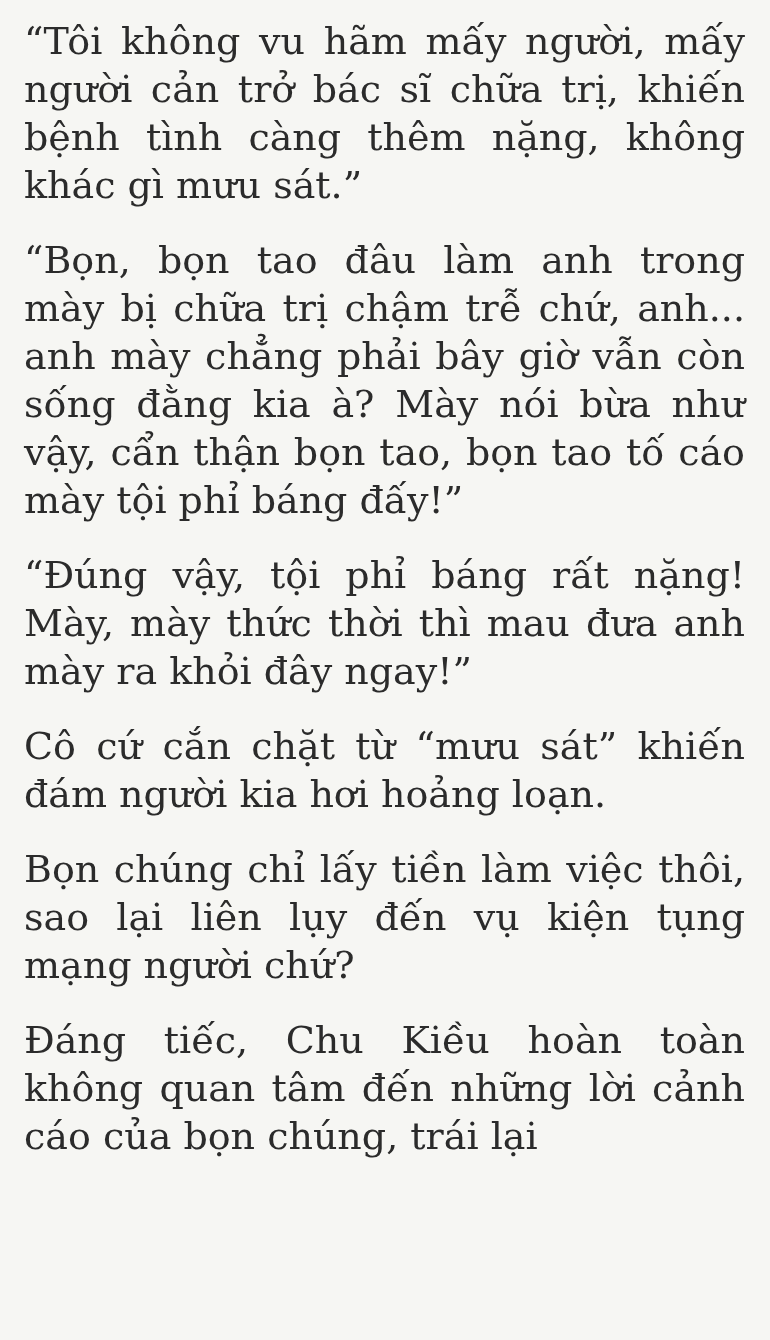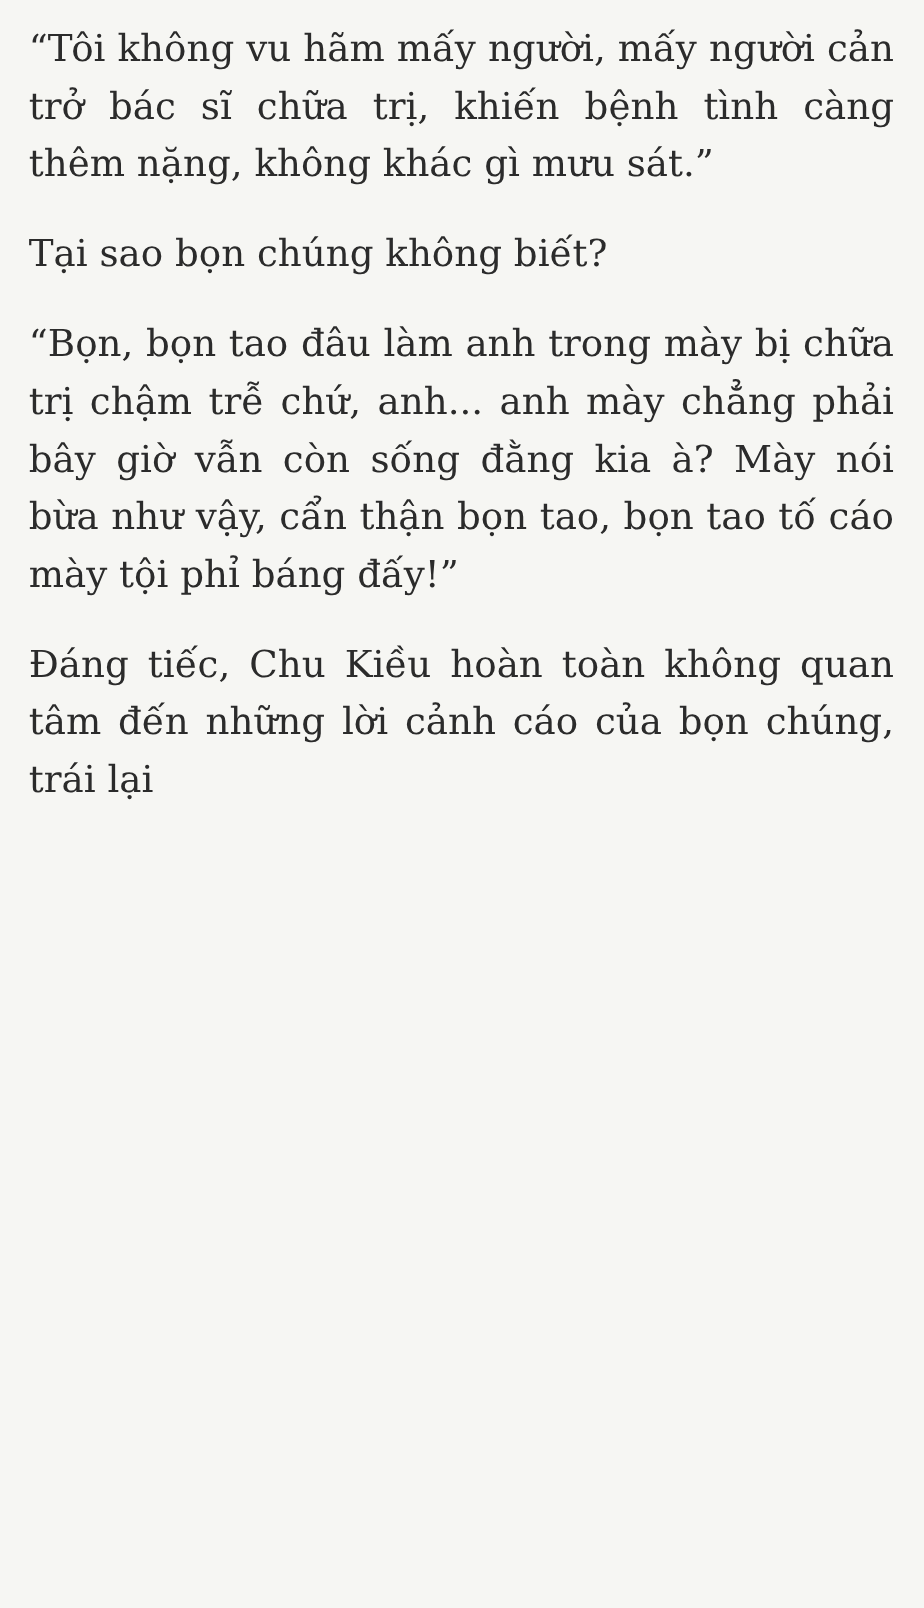"“Tôi không vu hãm mấy" .reader-page { font-size: 31px -> 38px }
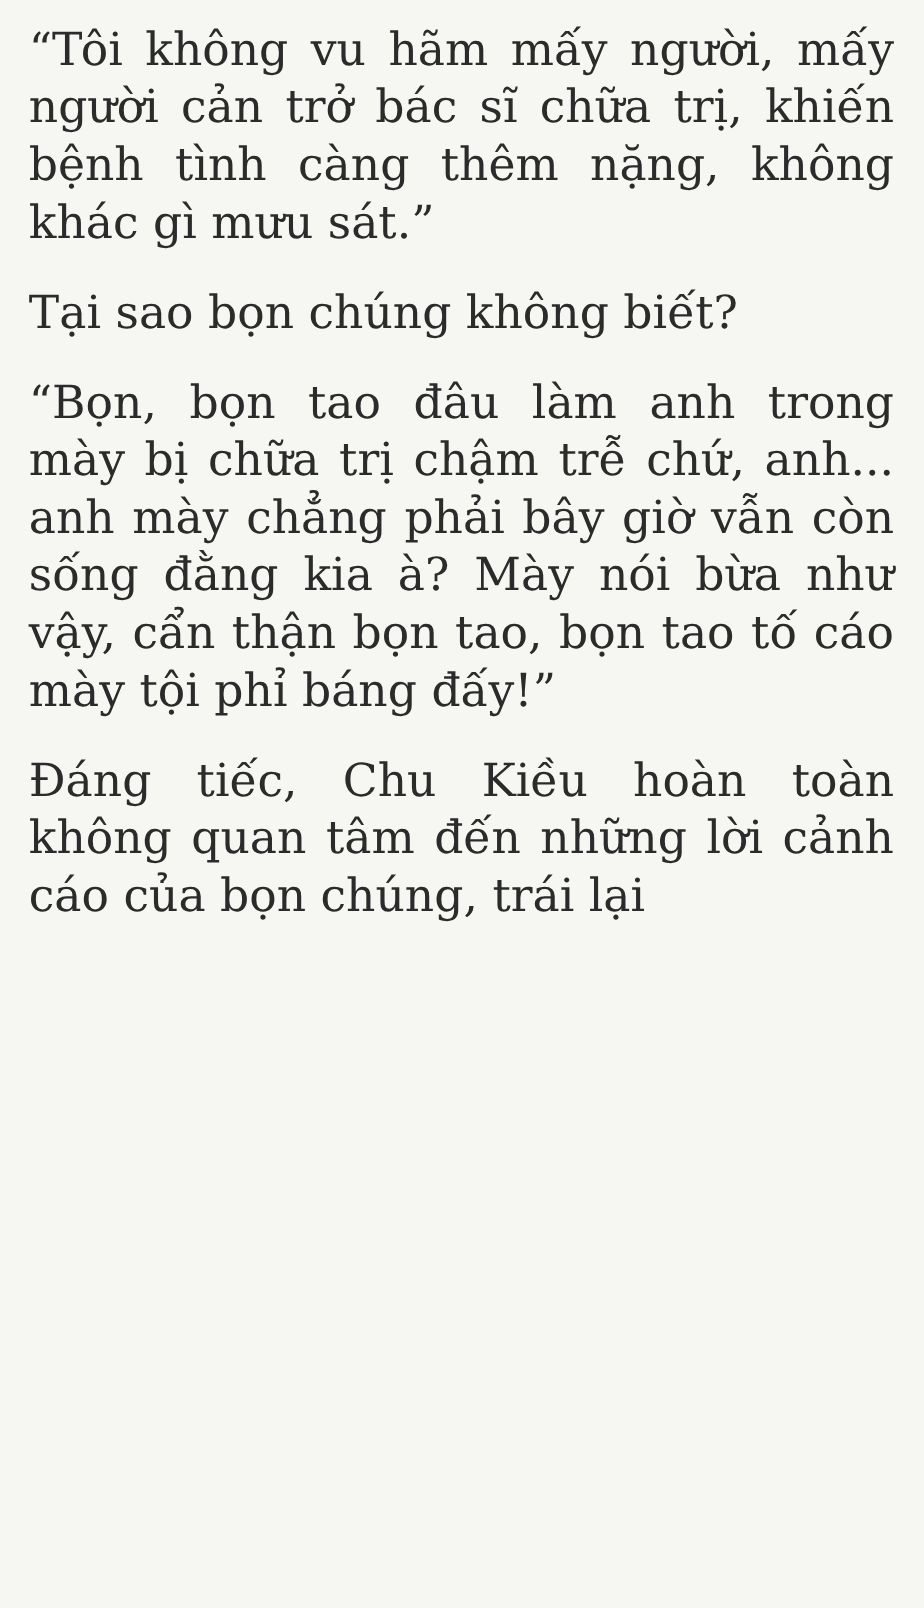"Tại sao bọn chúng không" p { html: <p>Tại sao bọn chúng không biết?</p> -> none }
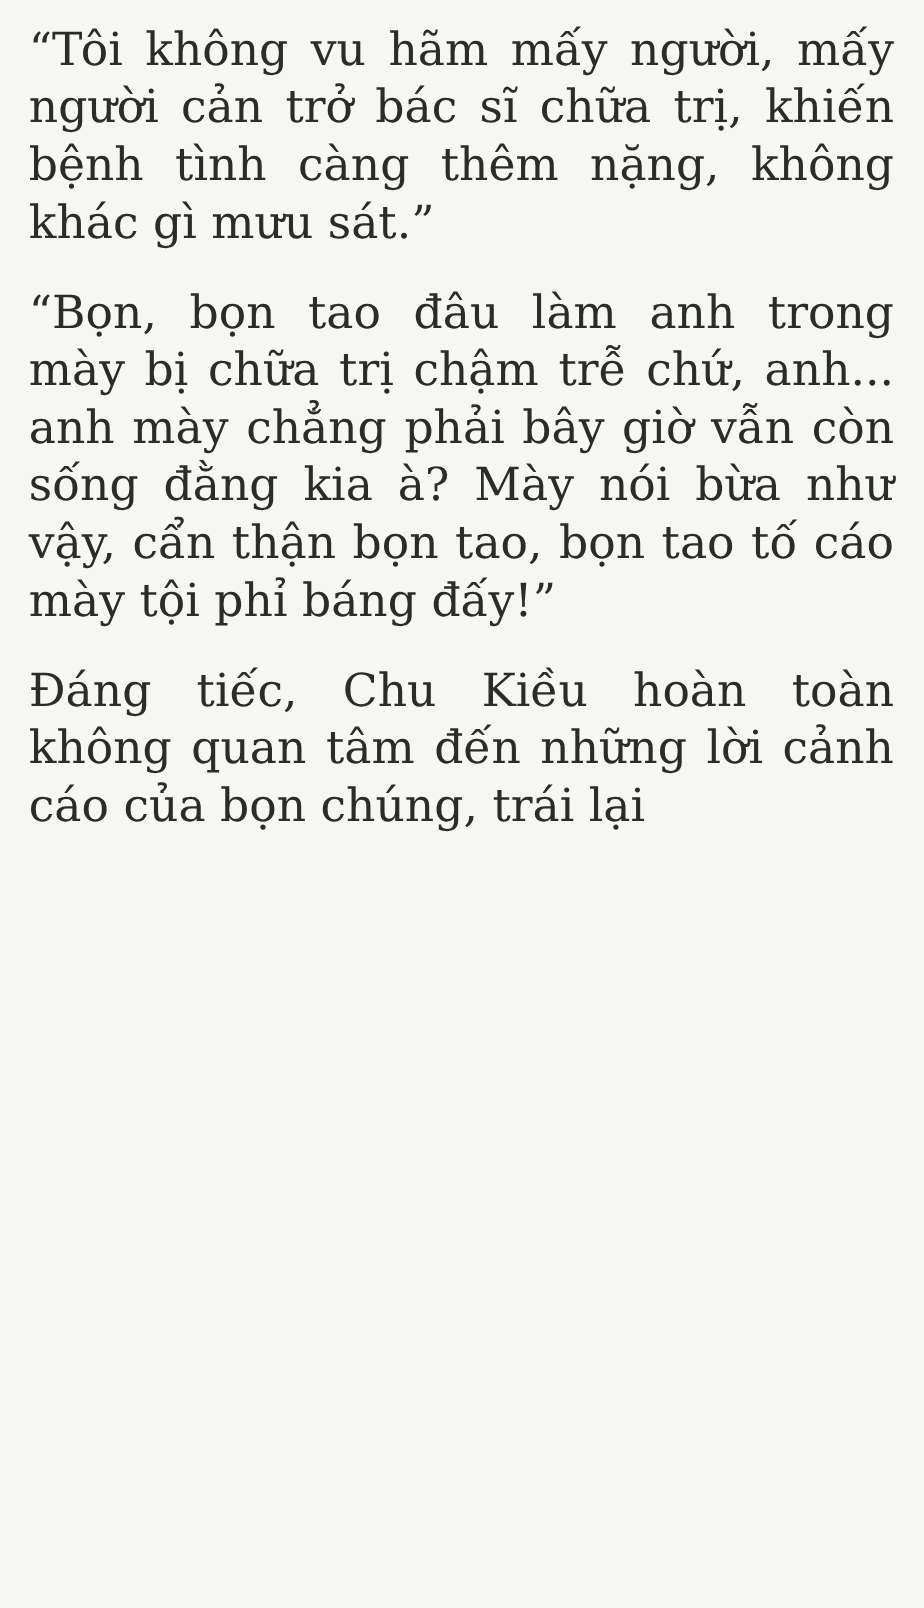"“Đúng vậy, tội phỉ báng" p { html: none -> <p>“Đúng vậy, tội phỉ báng rất nặng! Mày, mày thức thời thì mau đưa anh mày ra khỏi đây ngay!”</p> }
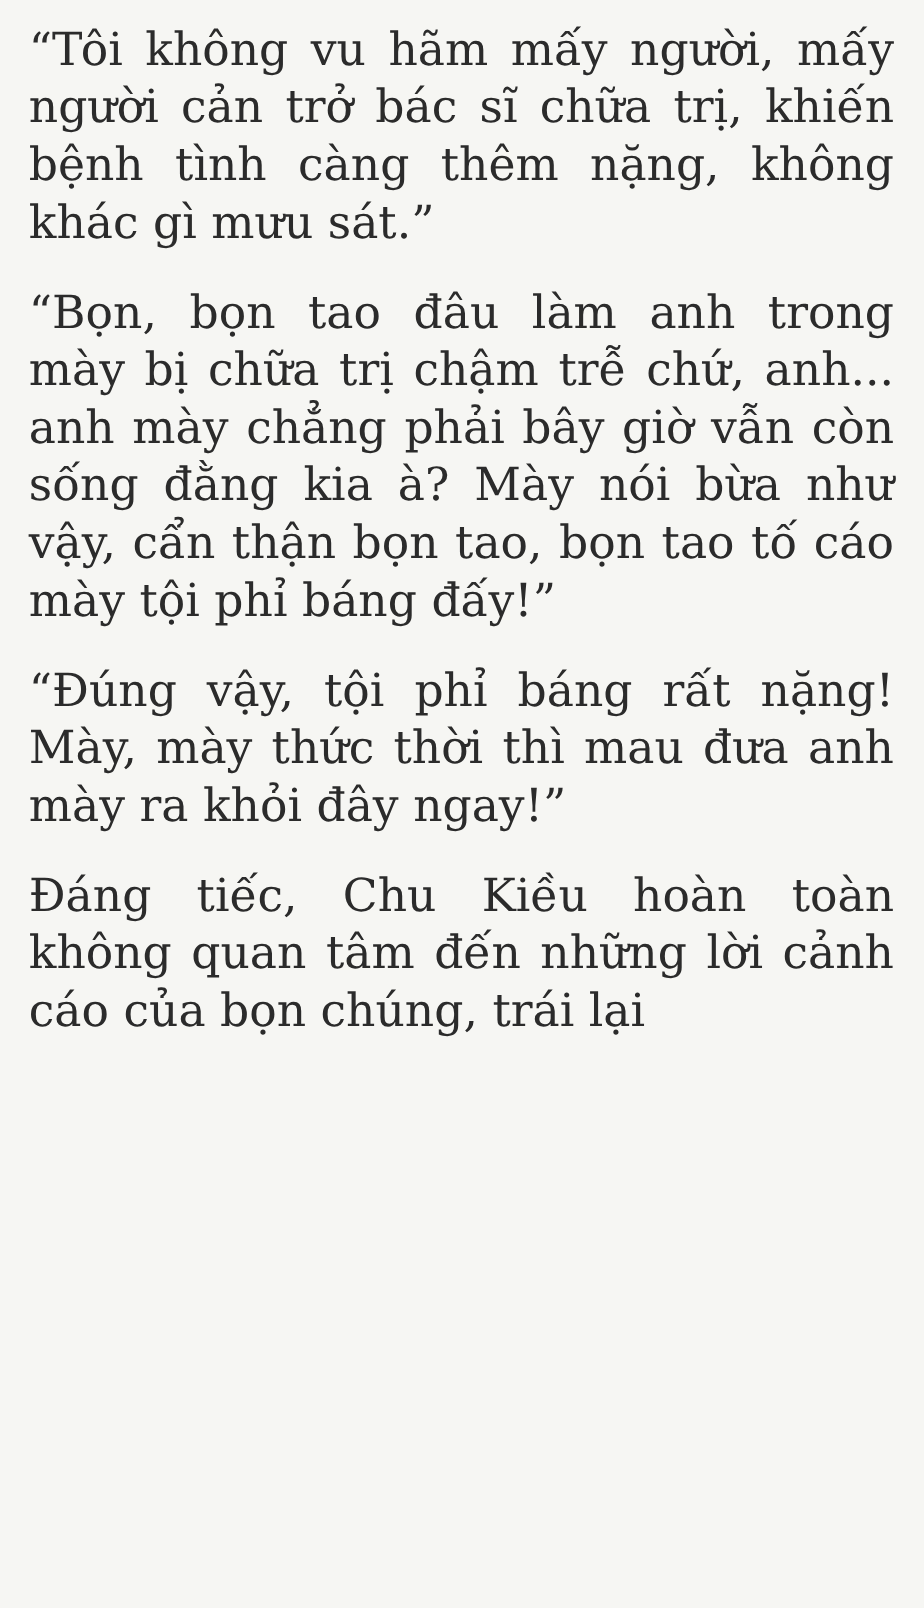"Cô cứ cắn chặt từ" p { html: none -> <p>Cô cứ cắn chặt từ “mưu sát” khiến đám người kia hơi hoảng loạn.</p> }
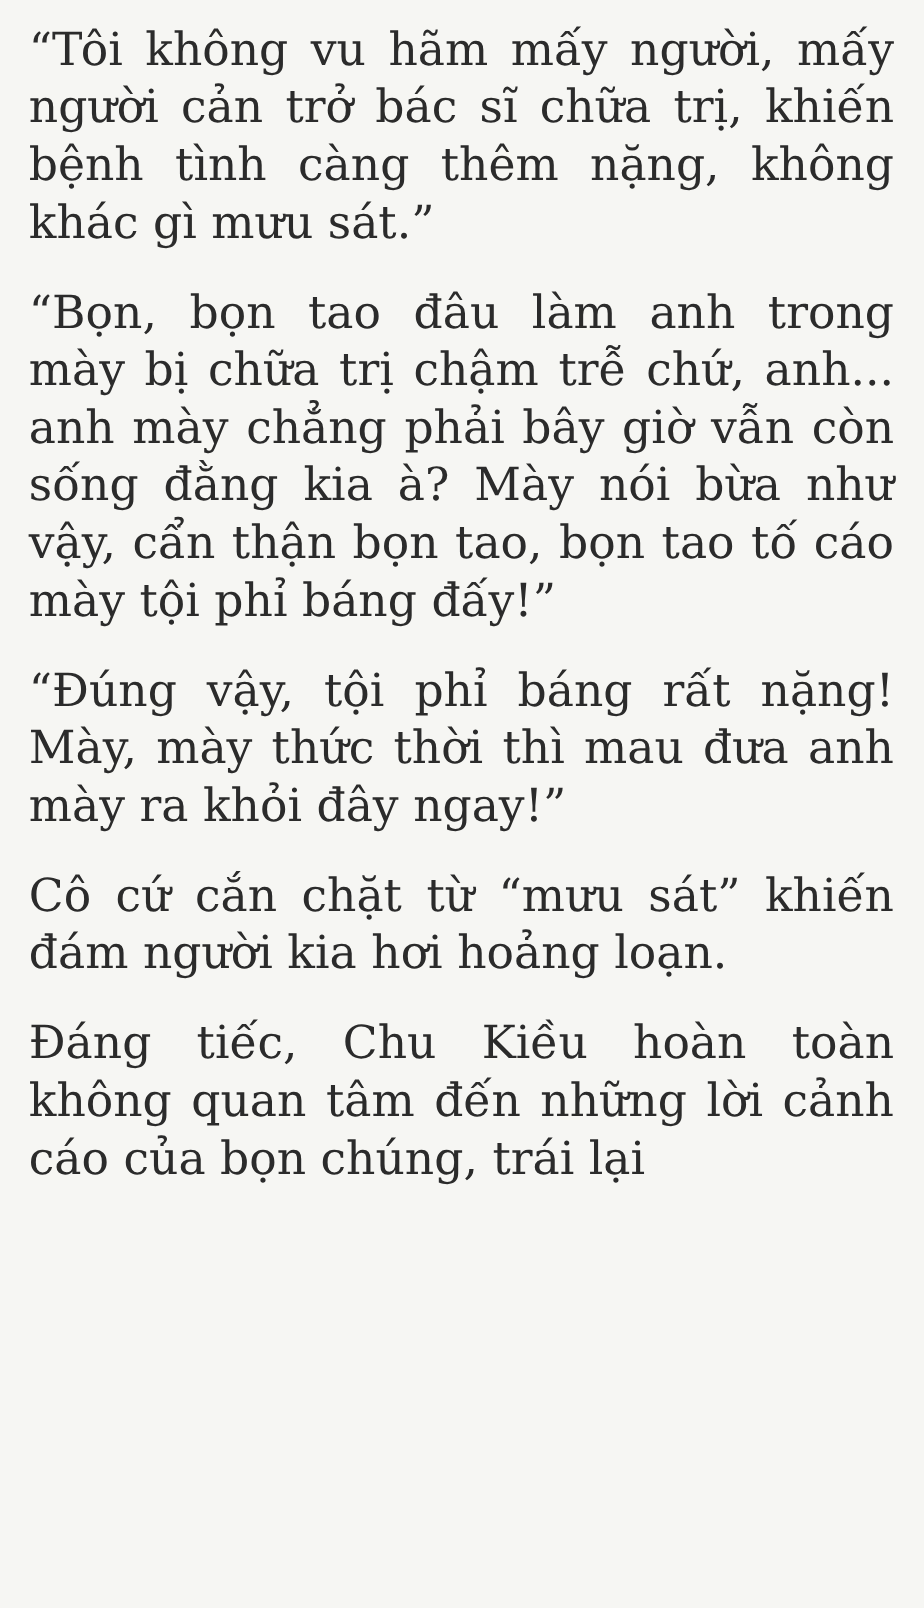"Bọn chúng chỉ lấy tiền" p { html: none -> <p>Bọn chúng chỉ lấy tiền làm việc thôi, sao lại liên lụy đến vụ kiện tụng mạng người chứ?</p> }
